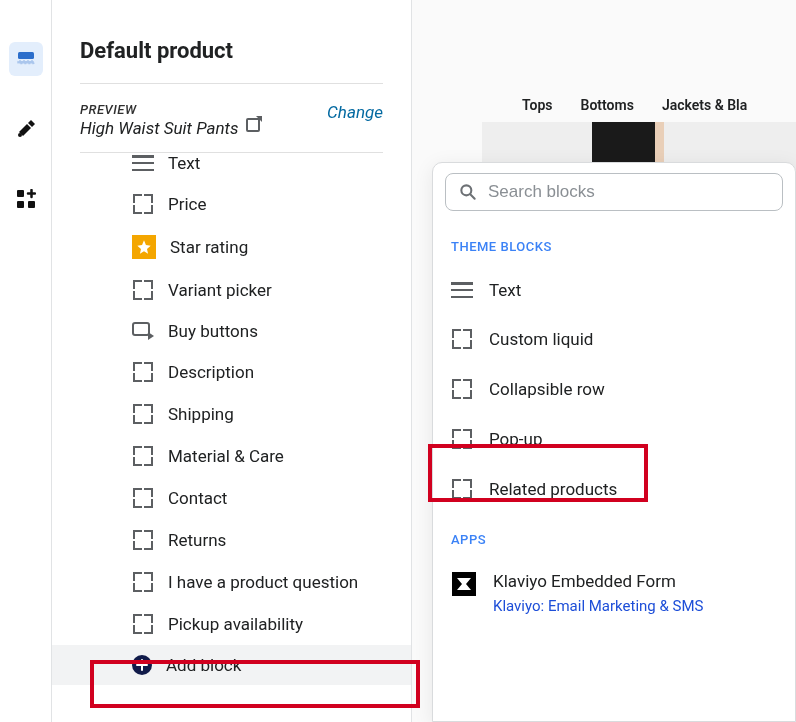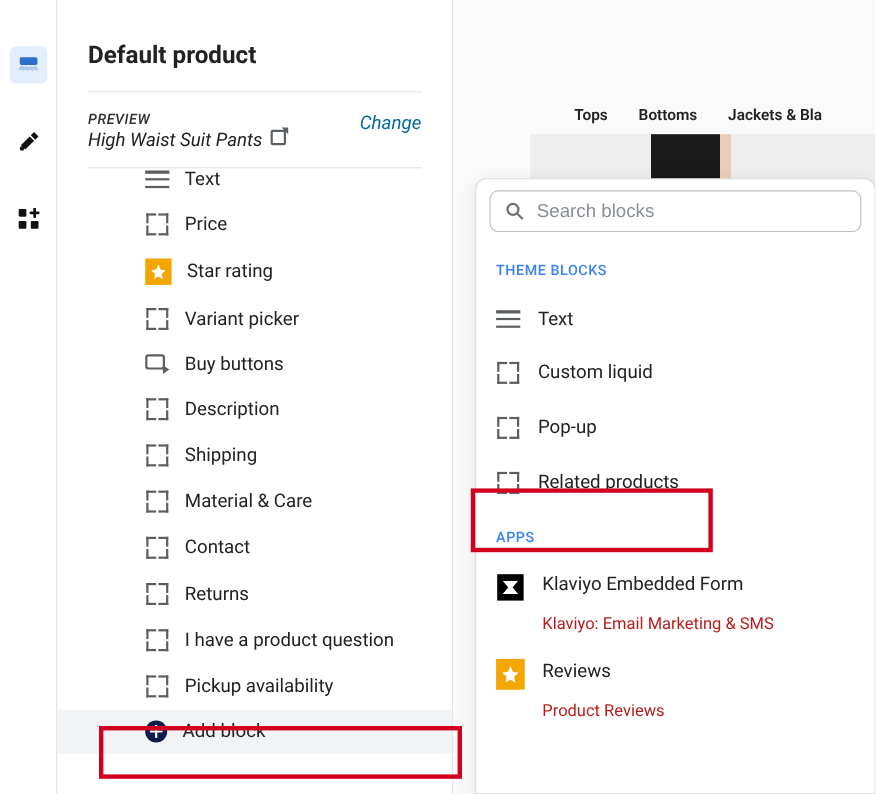"Collapsible row" div.picker-item { html: none -> <div> <span><span></span></span> <span>Collapsible row</span> </div> }
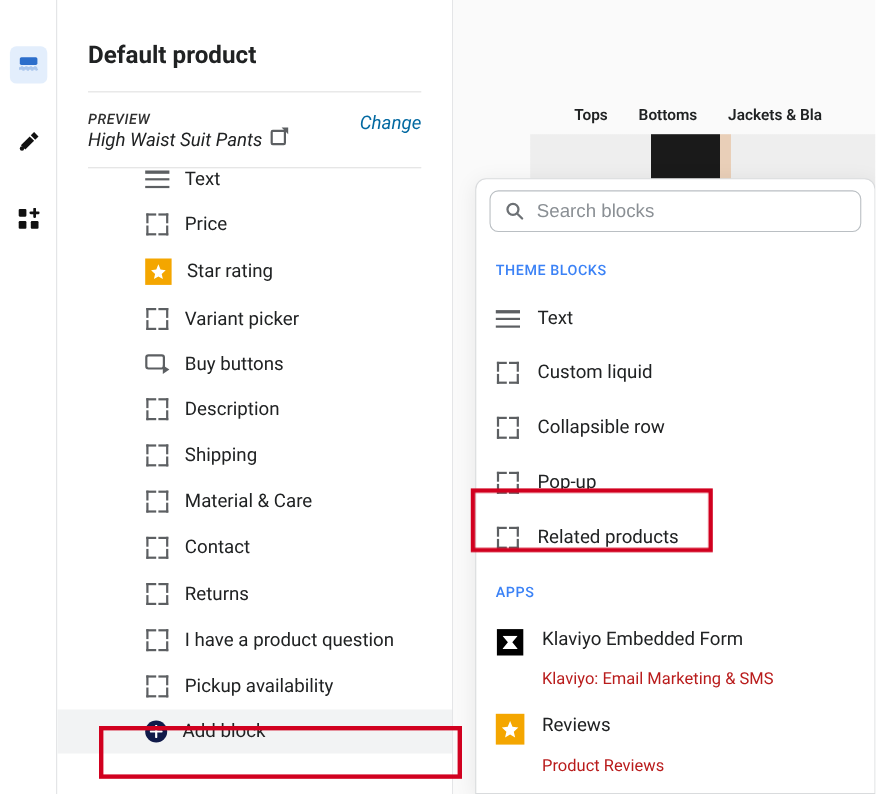"Klaviyo: Email Marketing & SMS" .app-text .app-sub { color: #b91c1c -> #1d4ed8; margin-top: 17px -> 6px }
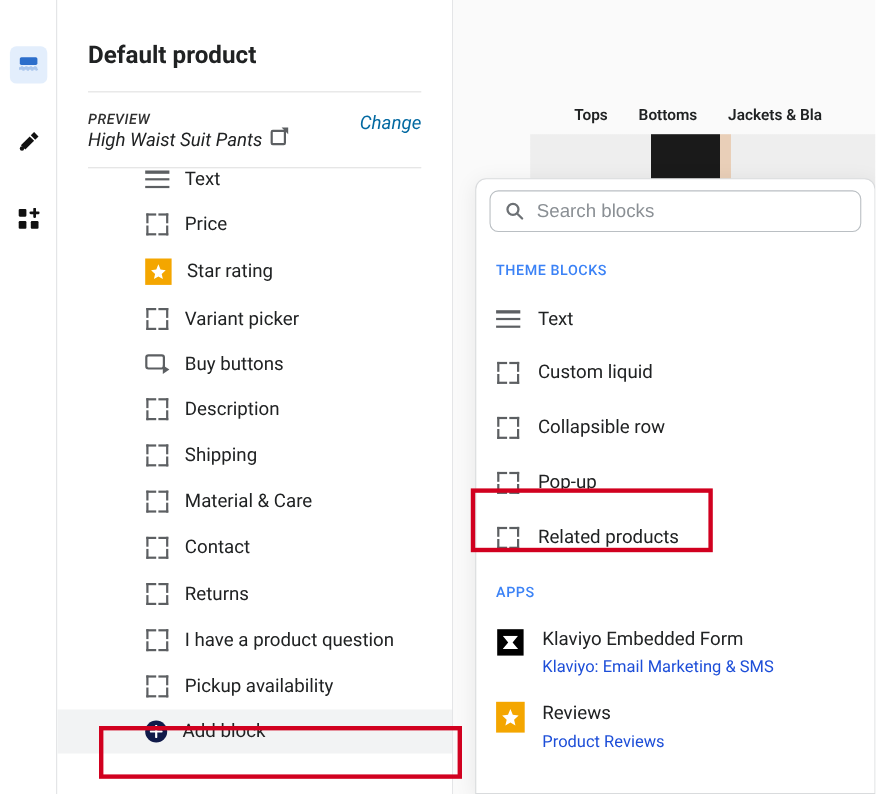"Reviews" div.app-item { html: <div> <span> <span> <svg> <path></path> </svg> </span> </span> <span> <div>Reviews</div> <div>Product Reviews</div> </span> </div> -> none }
